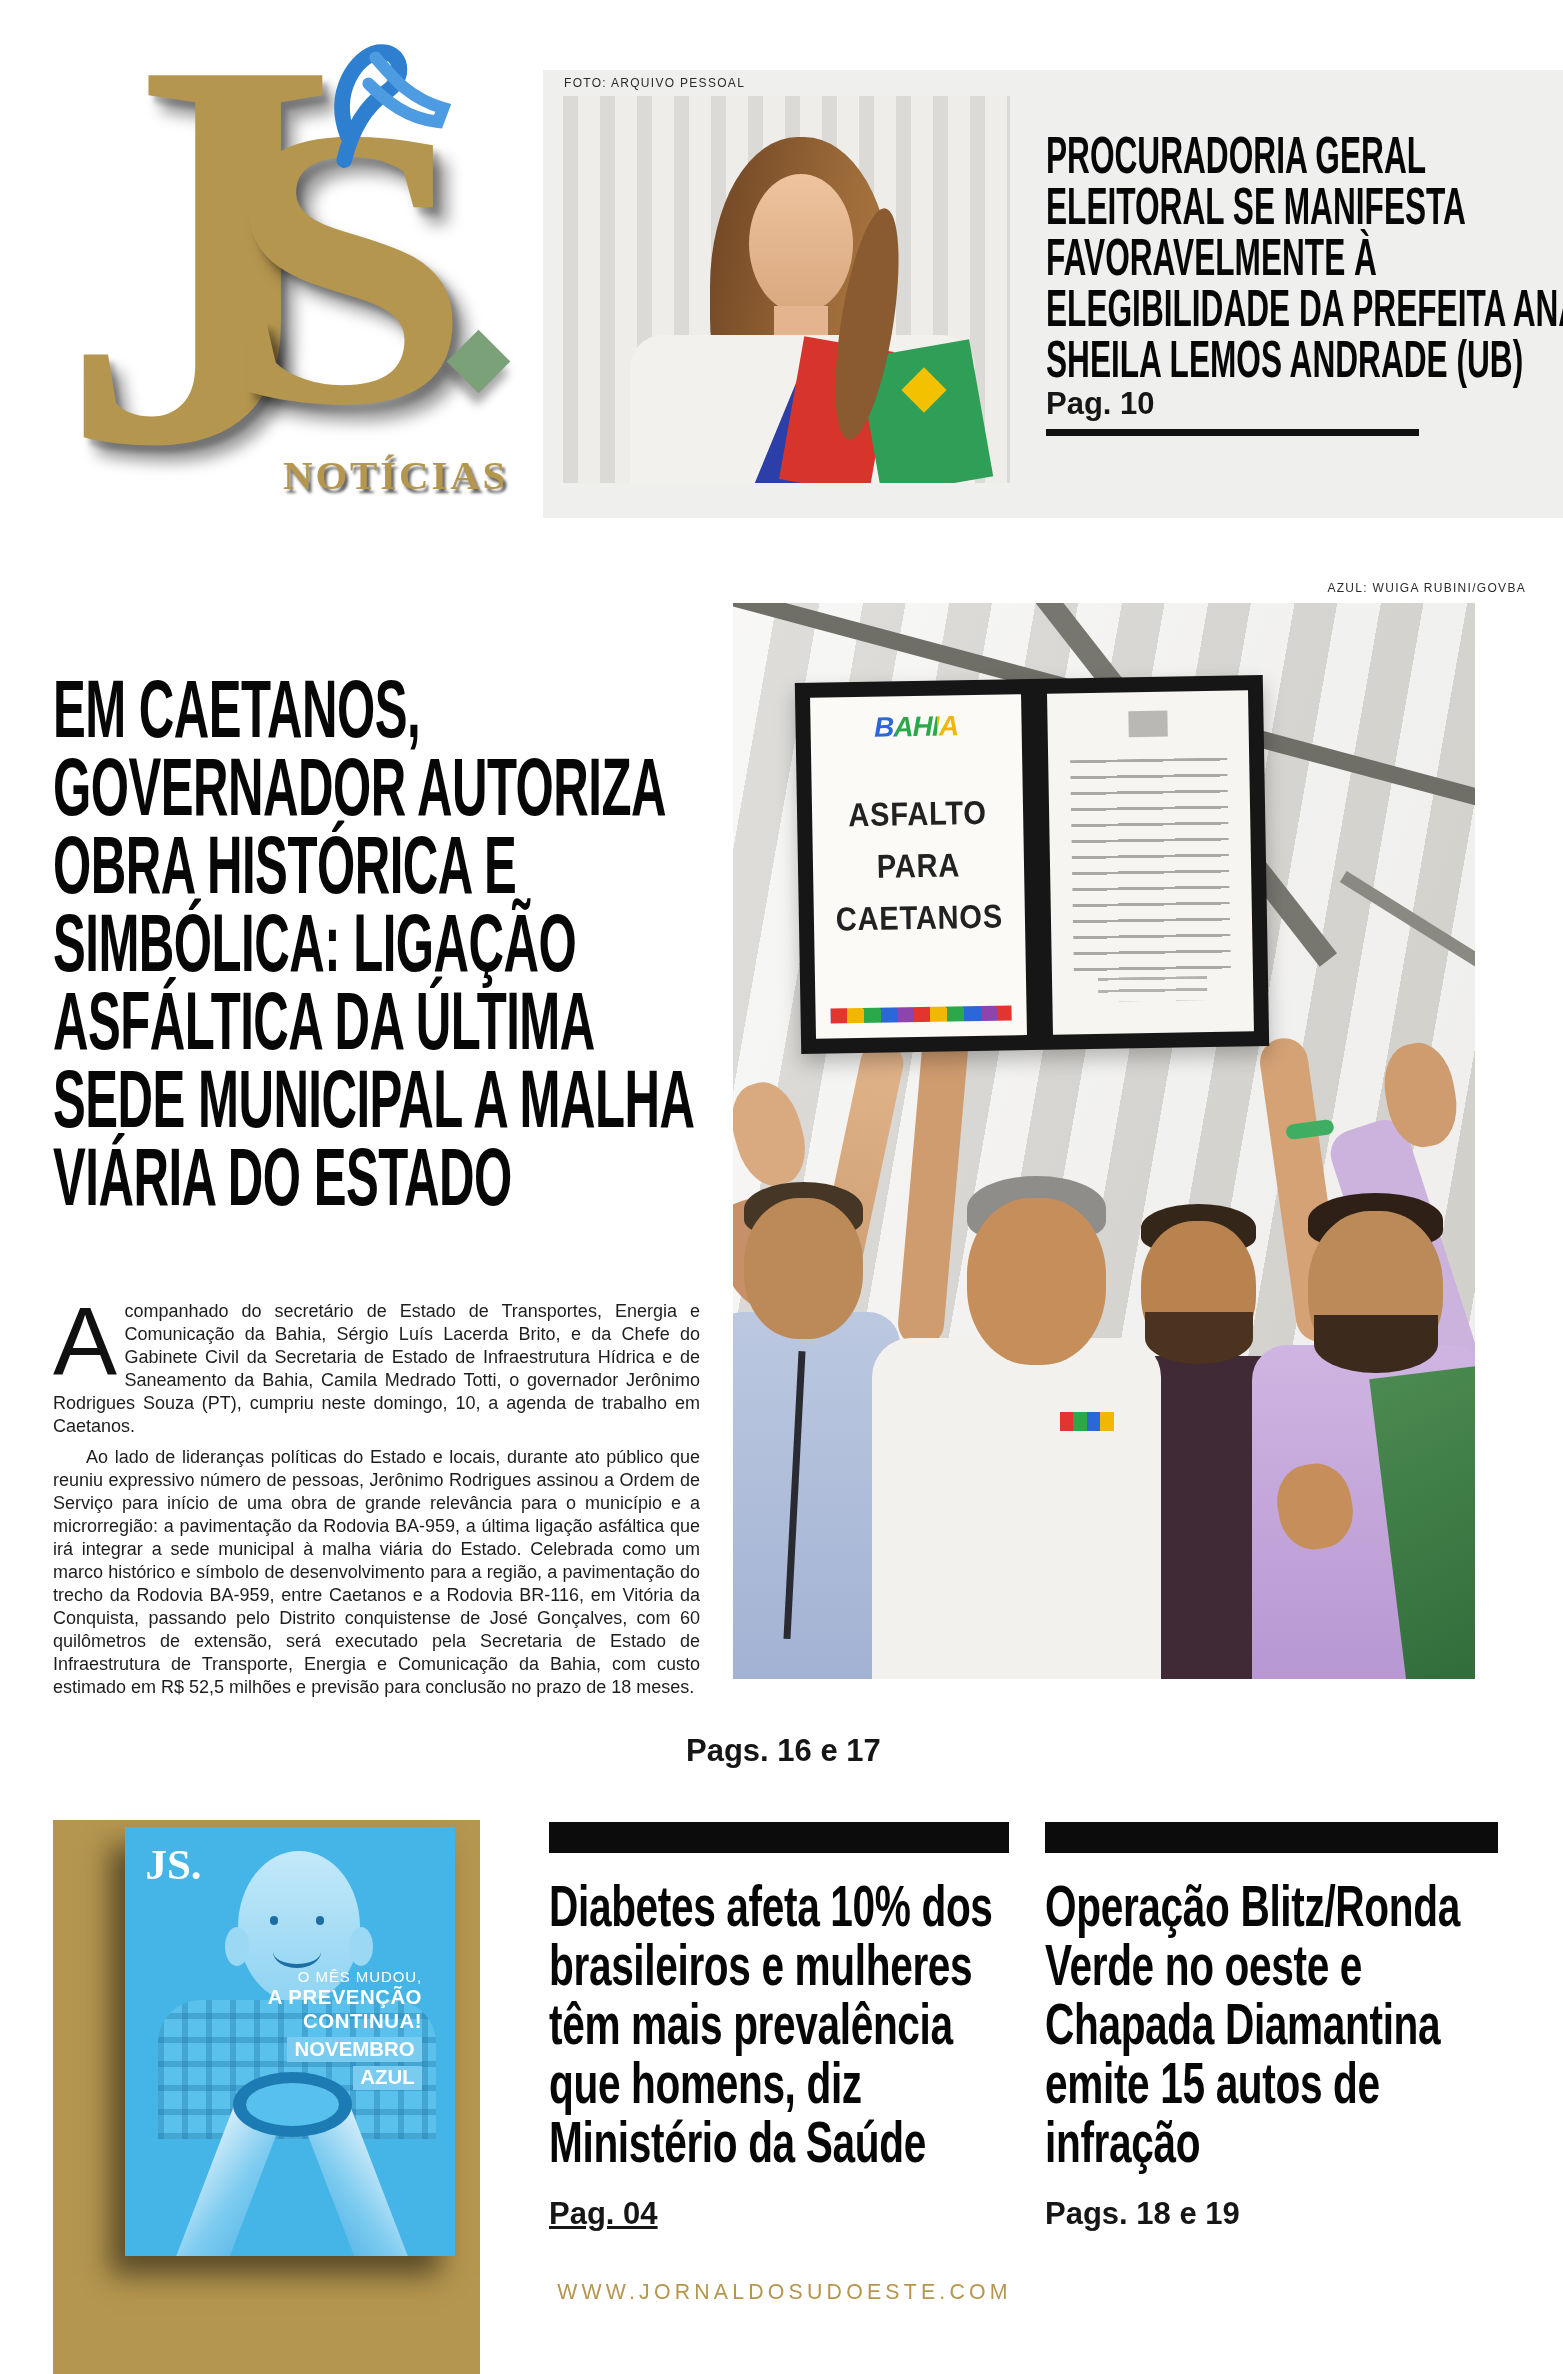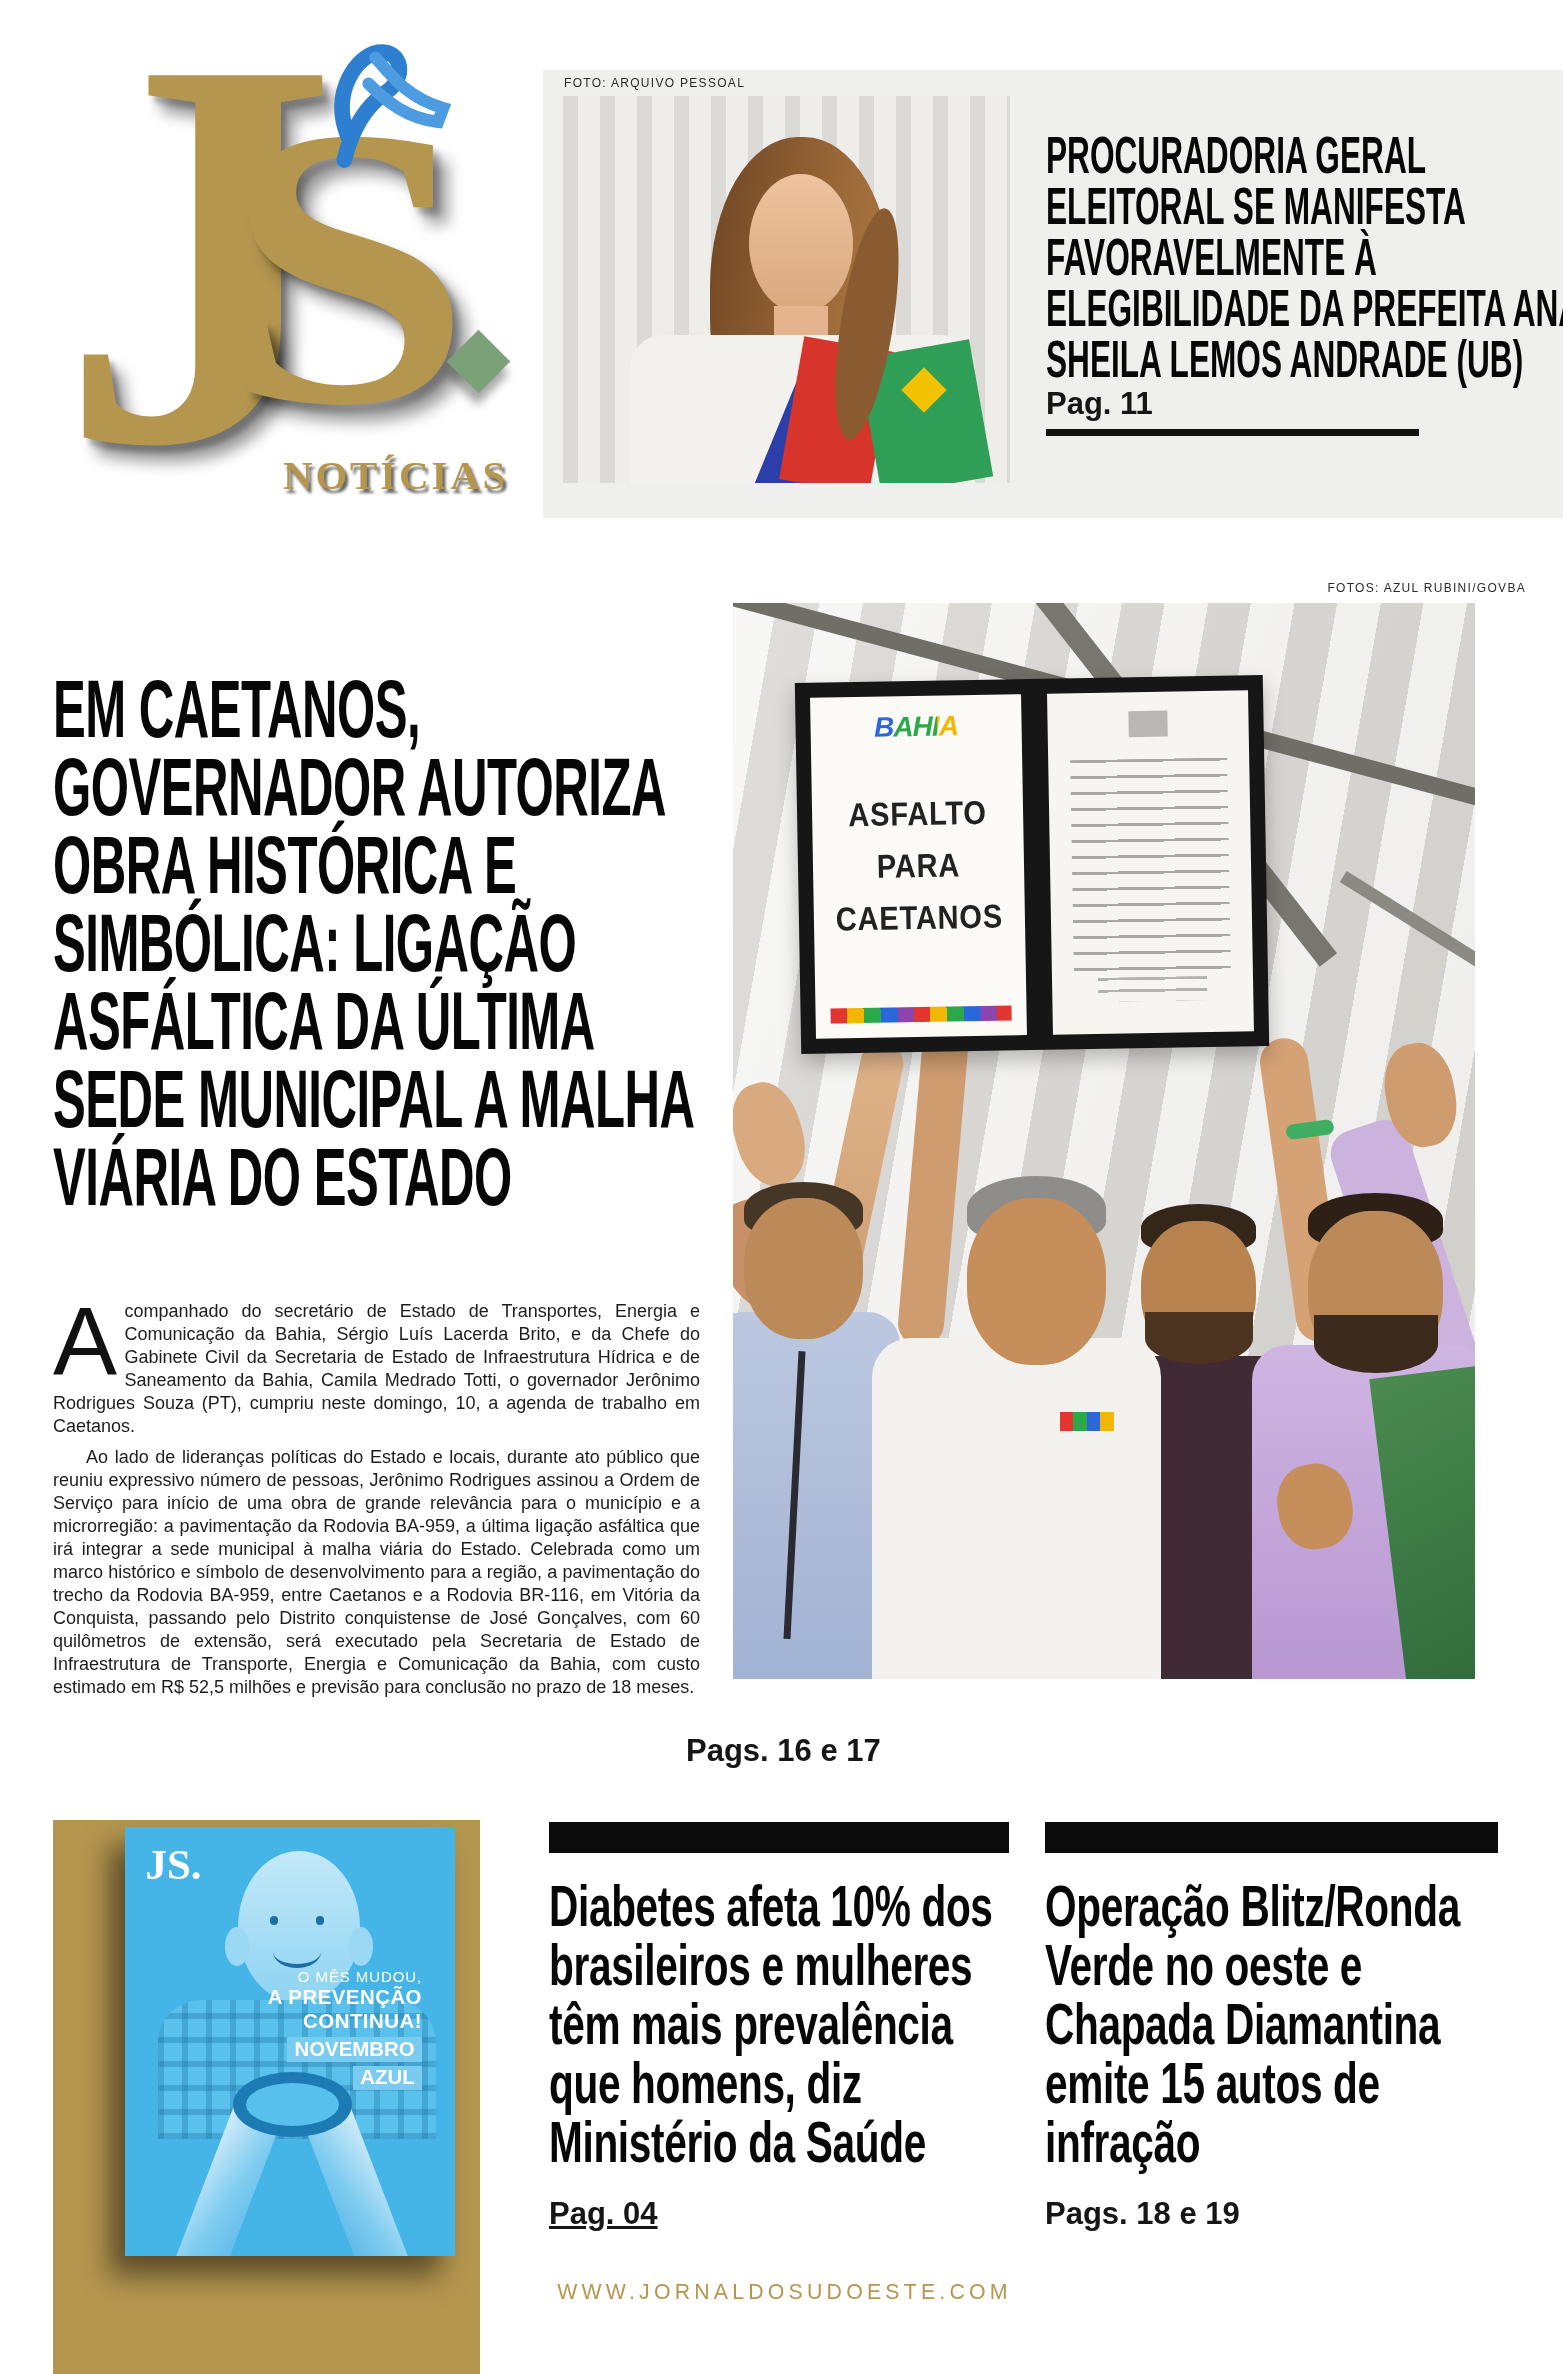"Pag. 11" div.abs { text: 11 -> 10 }
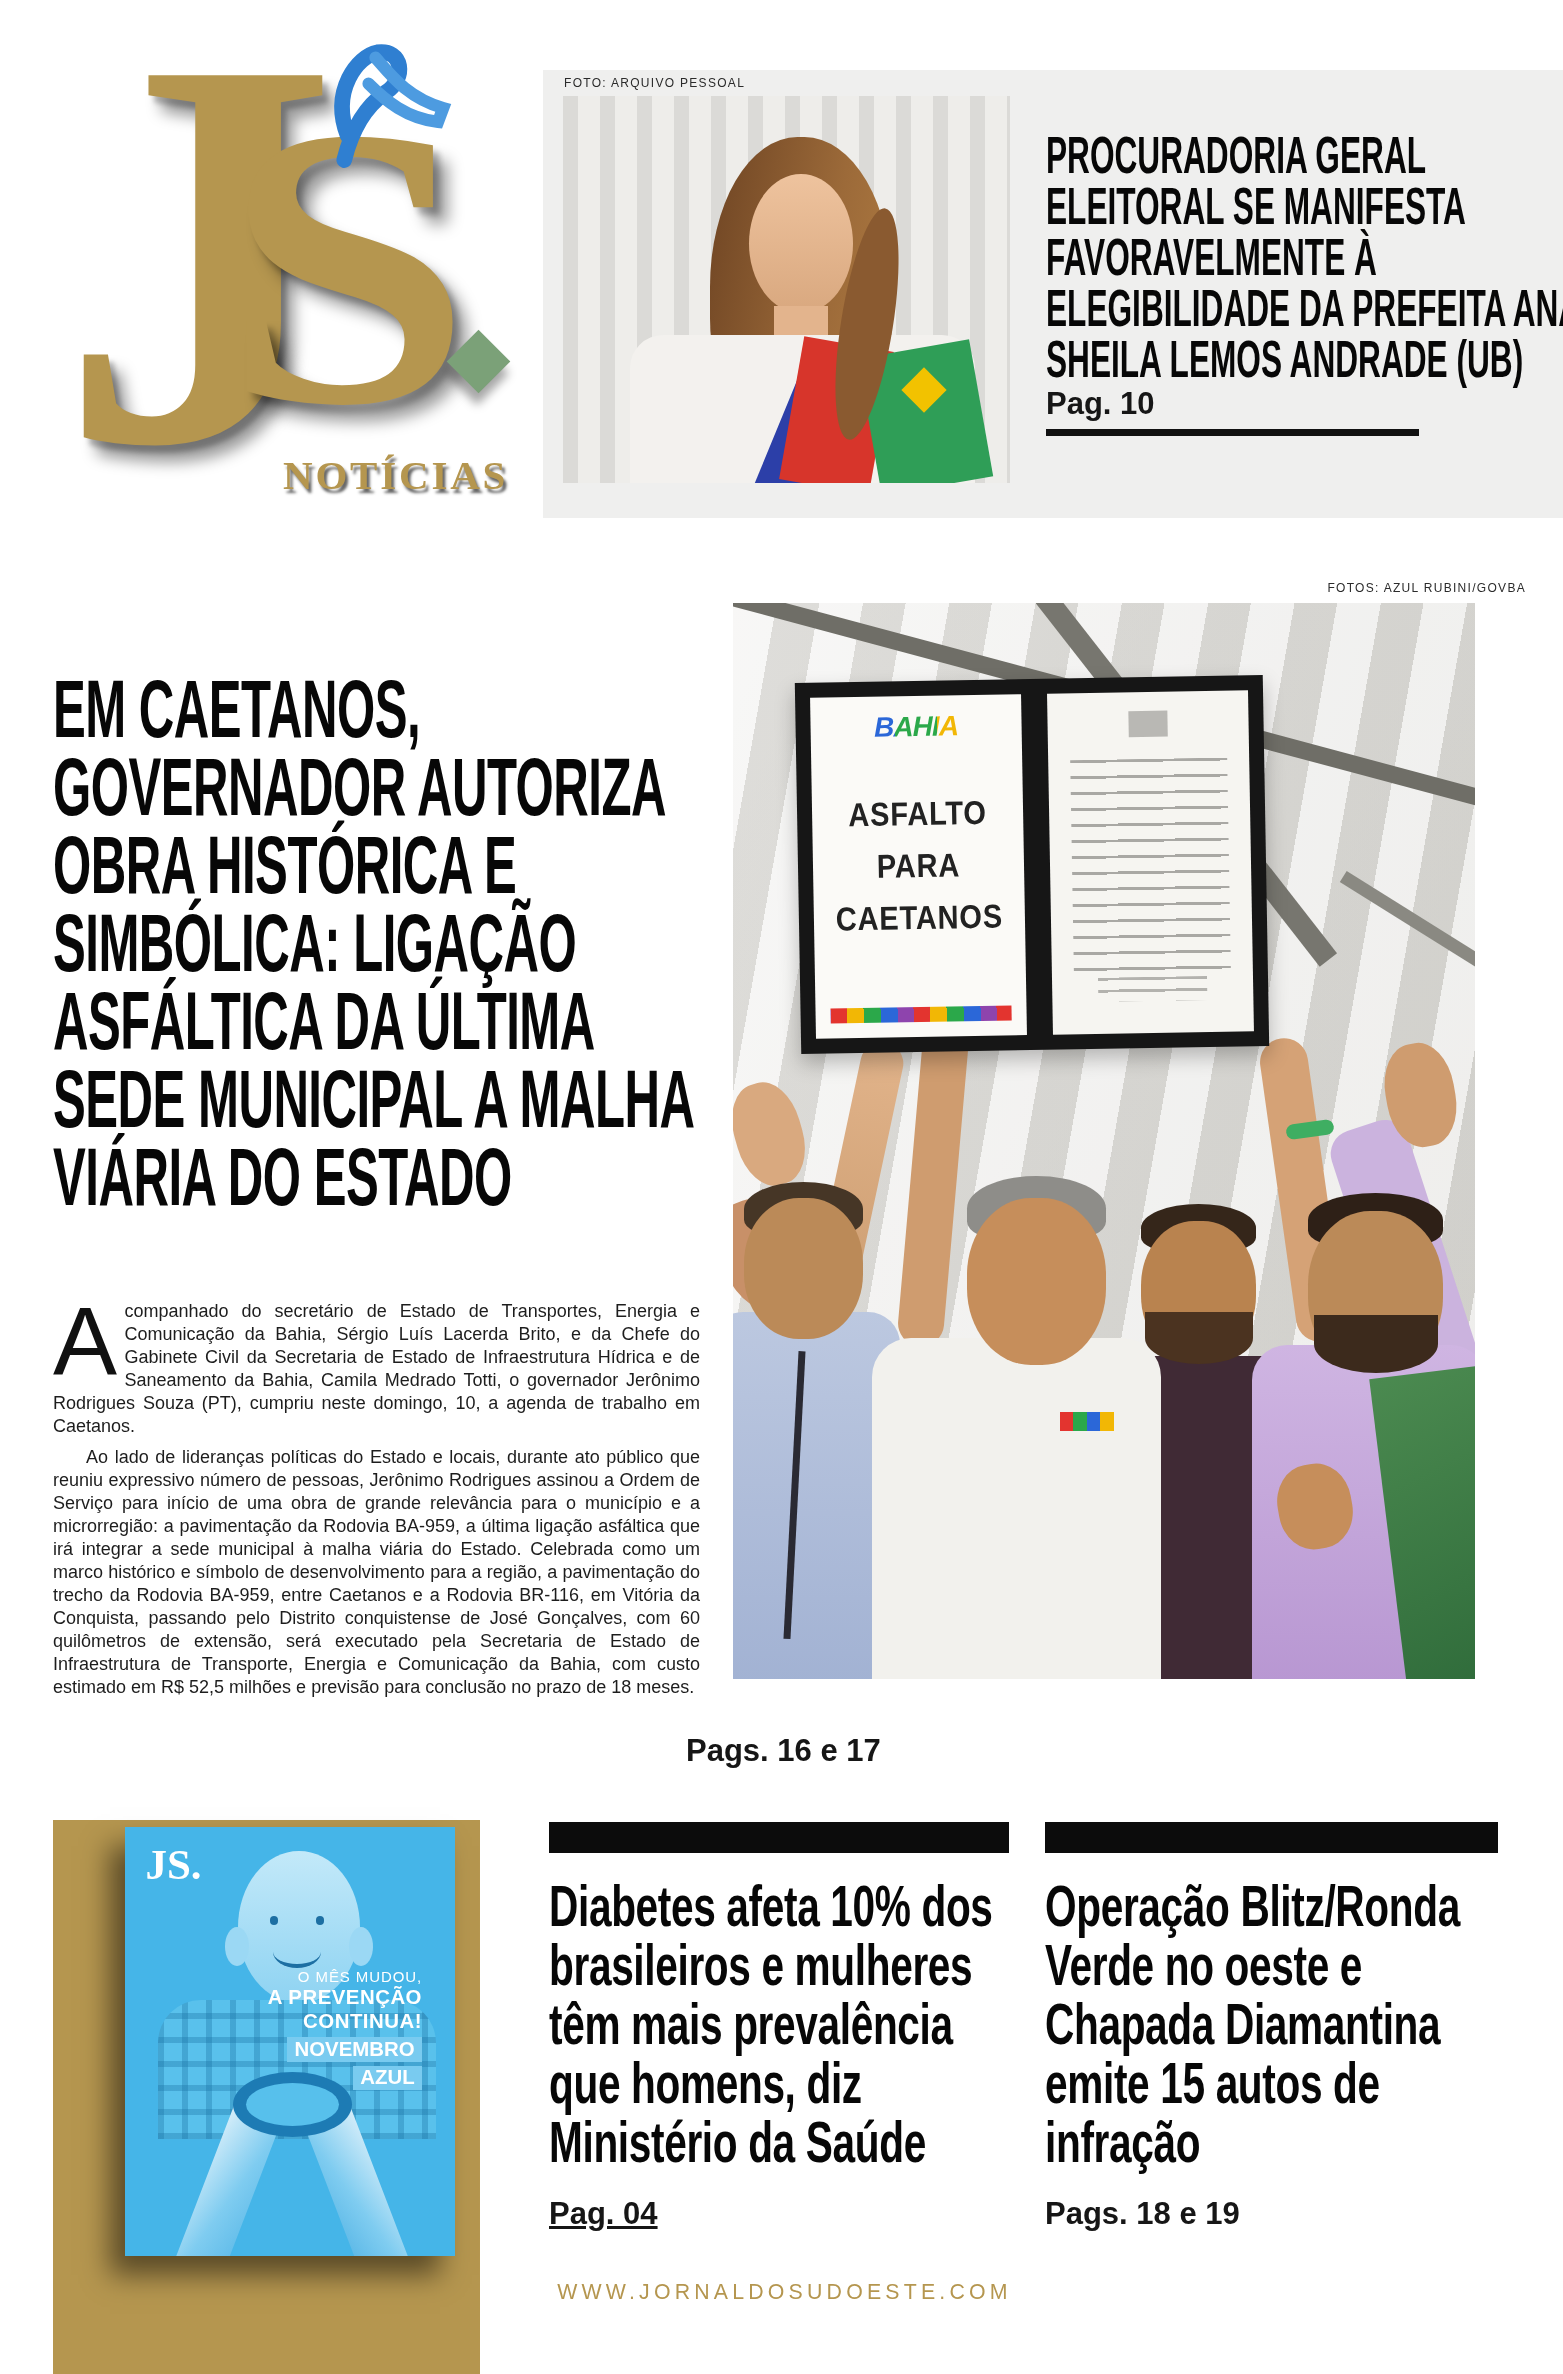"FOTOS: AZUL RUBINI/GOVBA" div.abs { text: FOTOS: AZUL -> AZUL: WUIGA }
